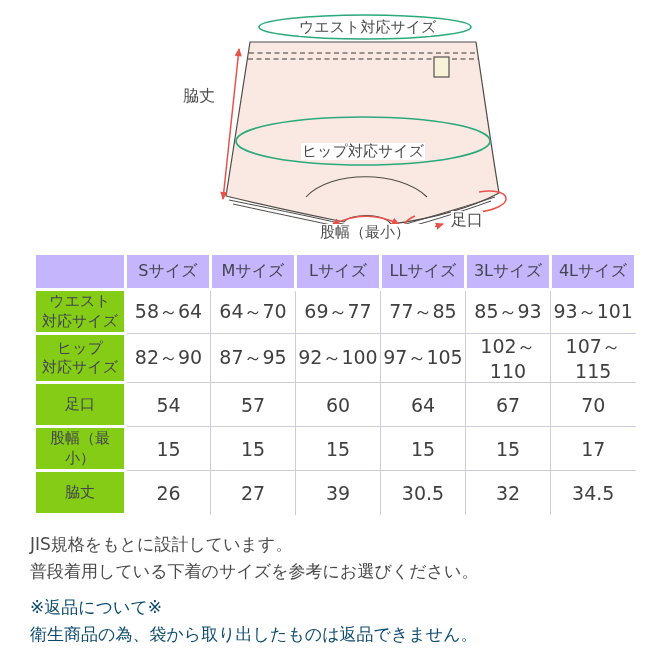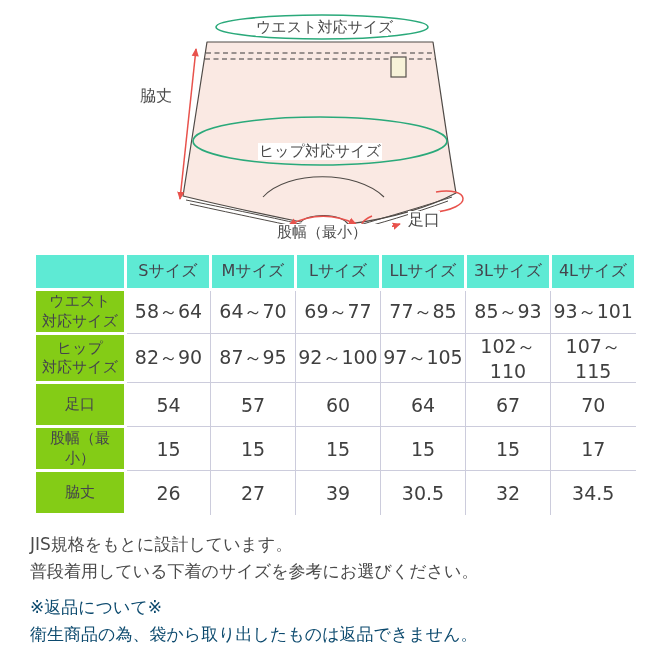"ウエスト対応サイズ" .diagram { margin-left: none -> 43px }
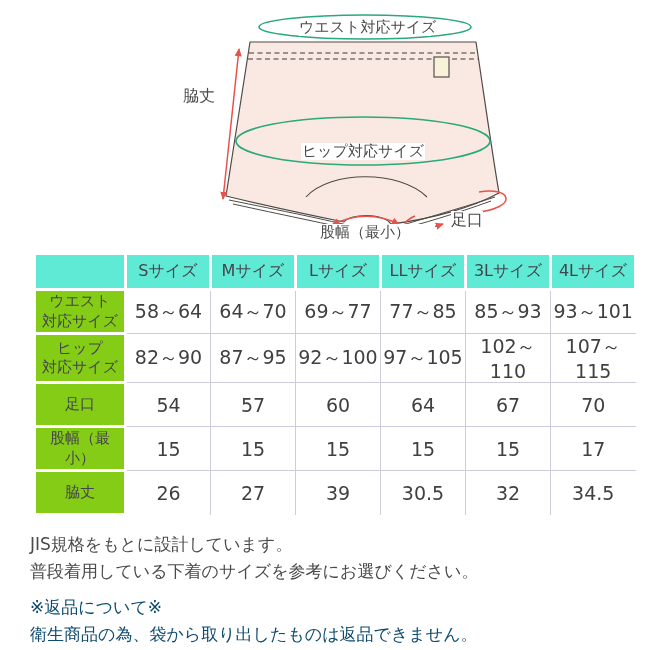"Sサイズ" th.hd { background: #5eead4 -> #c4b5fd }
